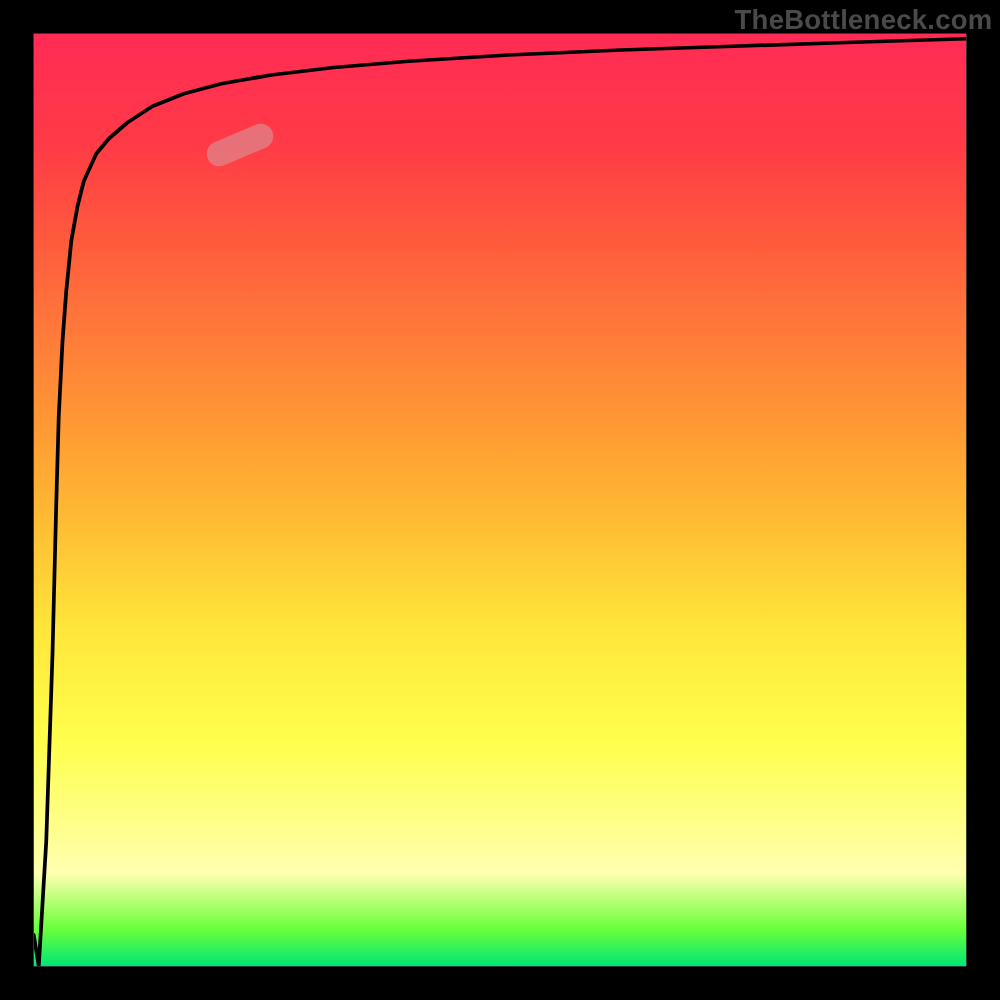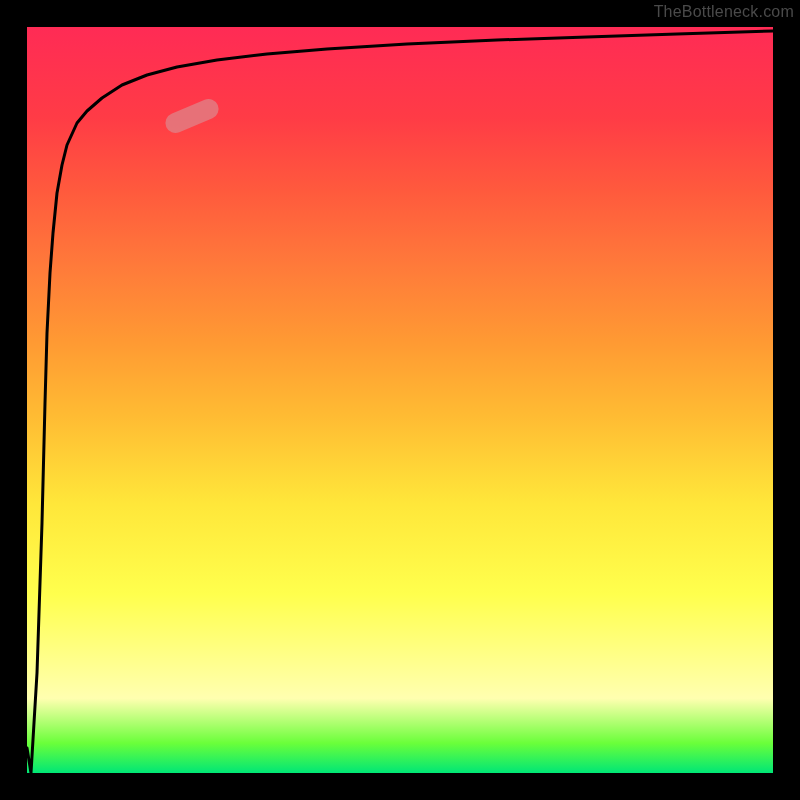"TheBottleneck.com" .watermark { font-size: 16px -> 22px; font-weight: 400 -> 700 }
